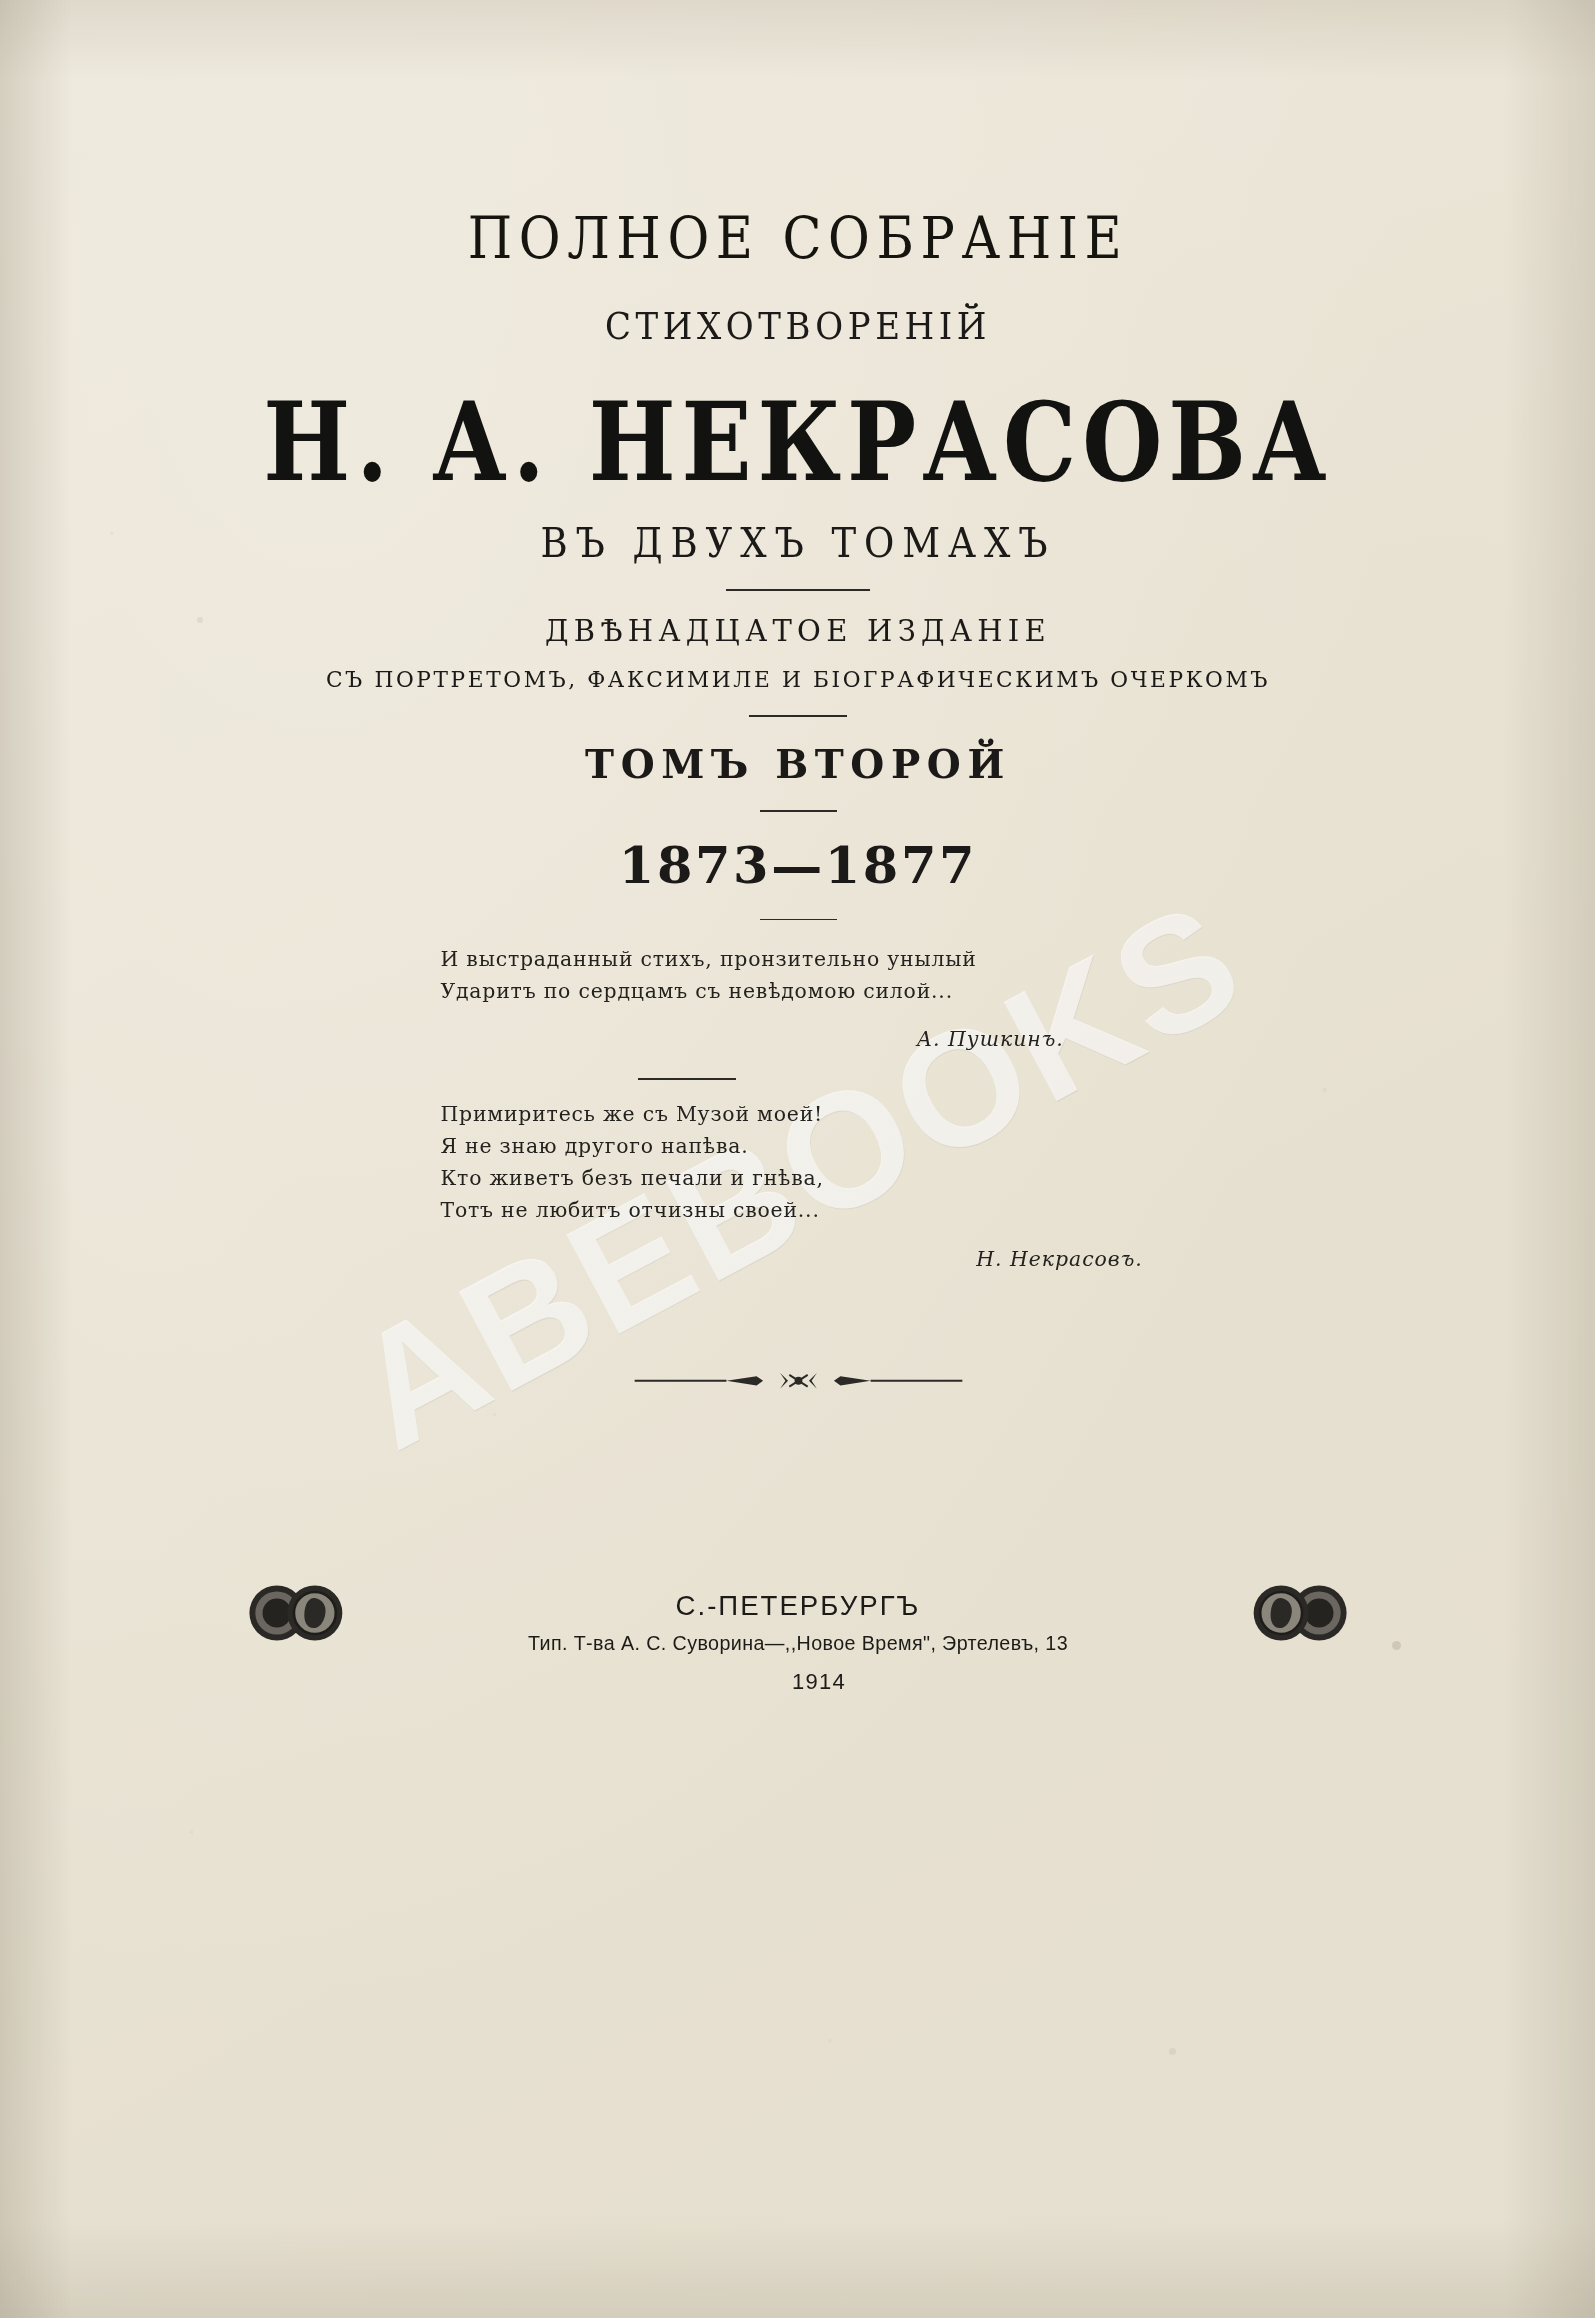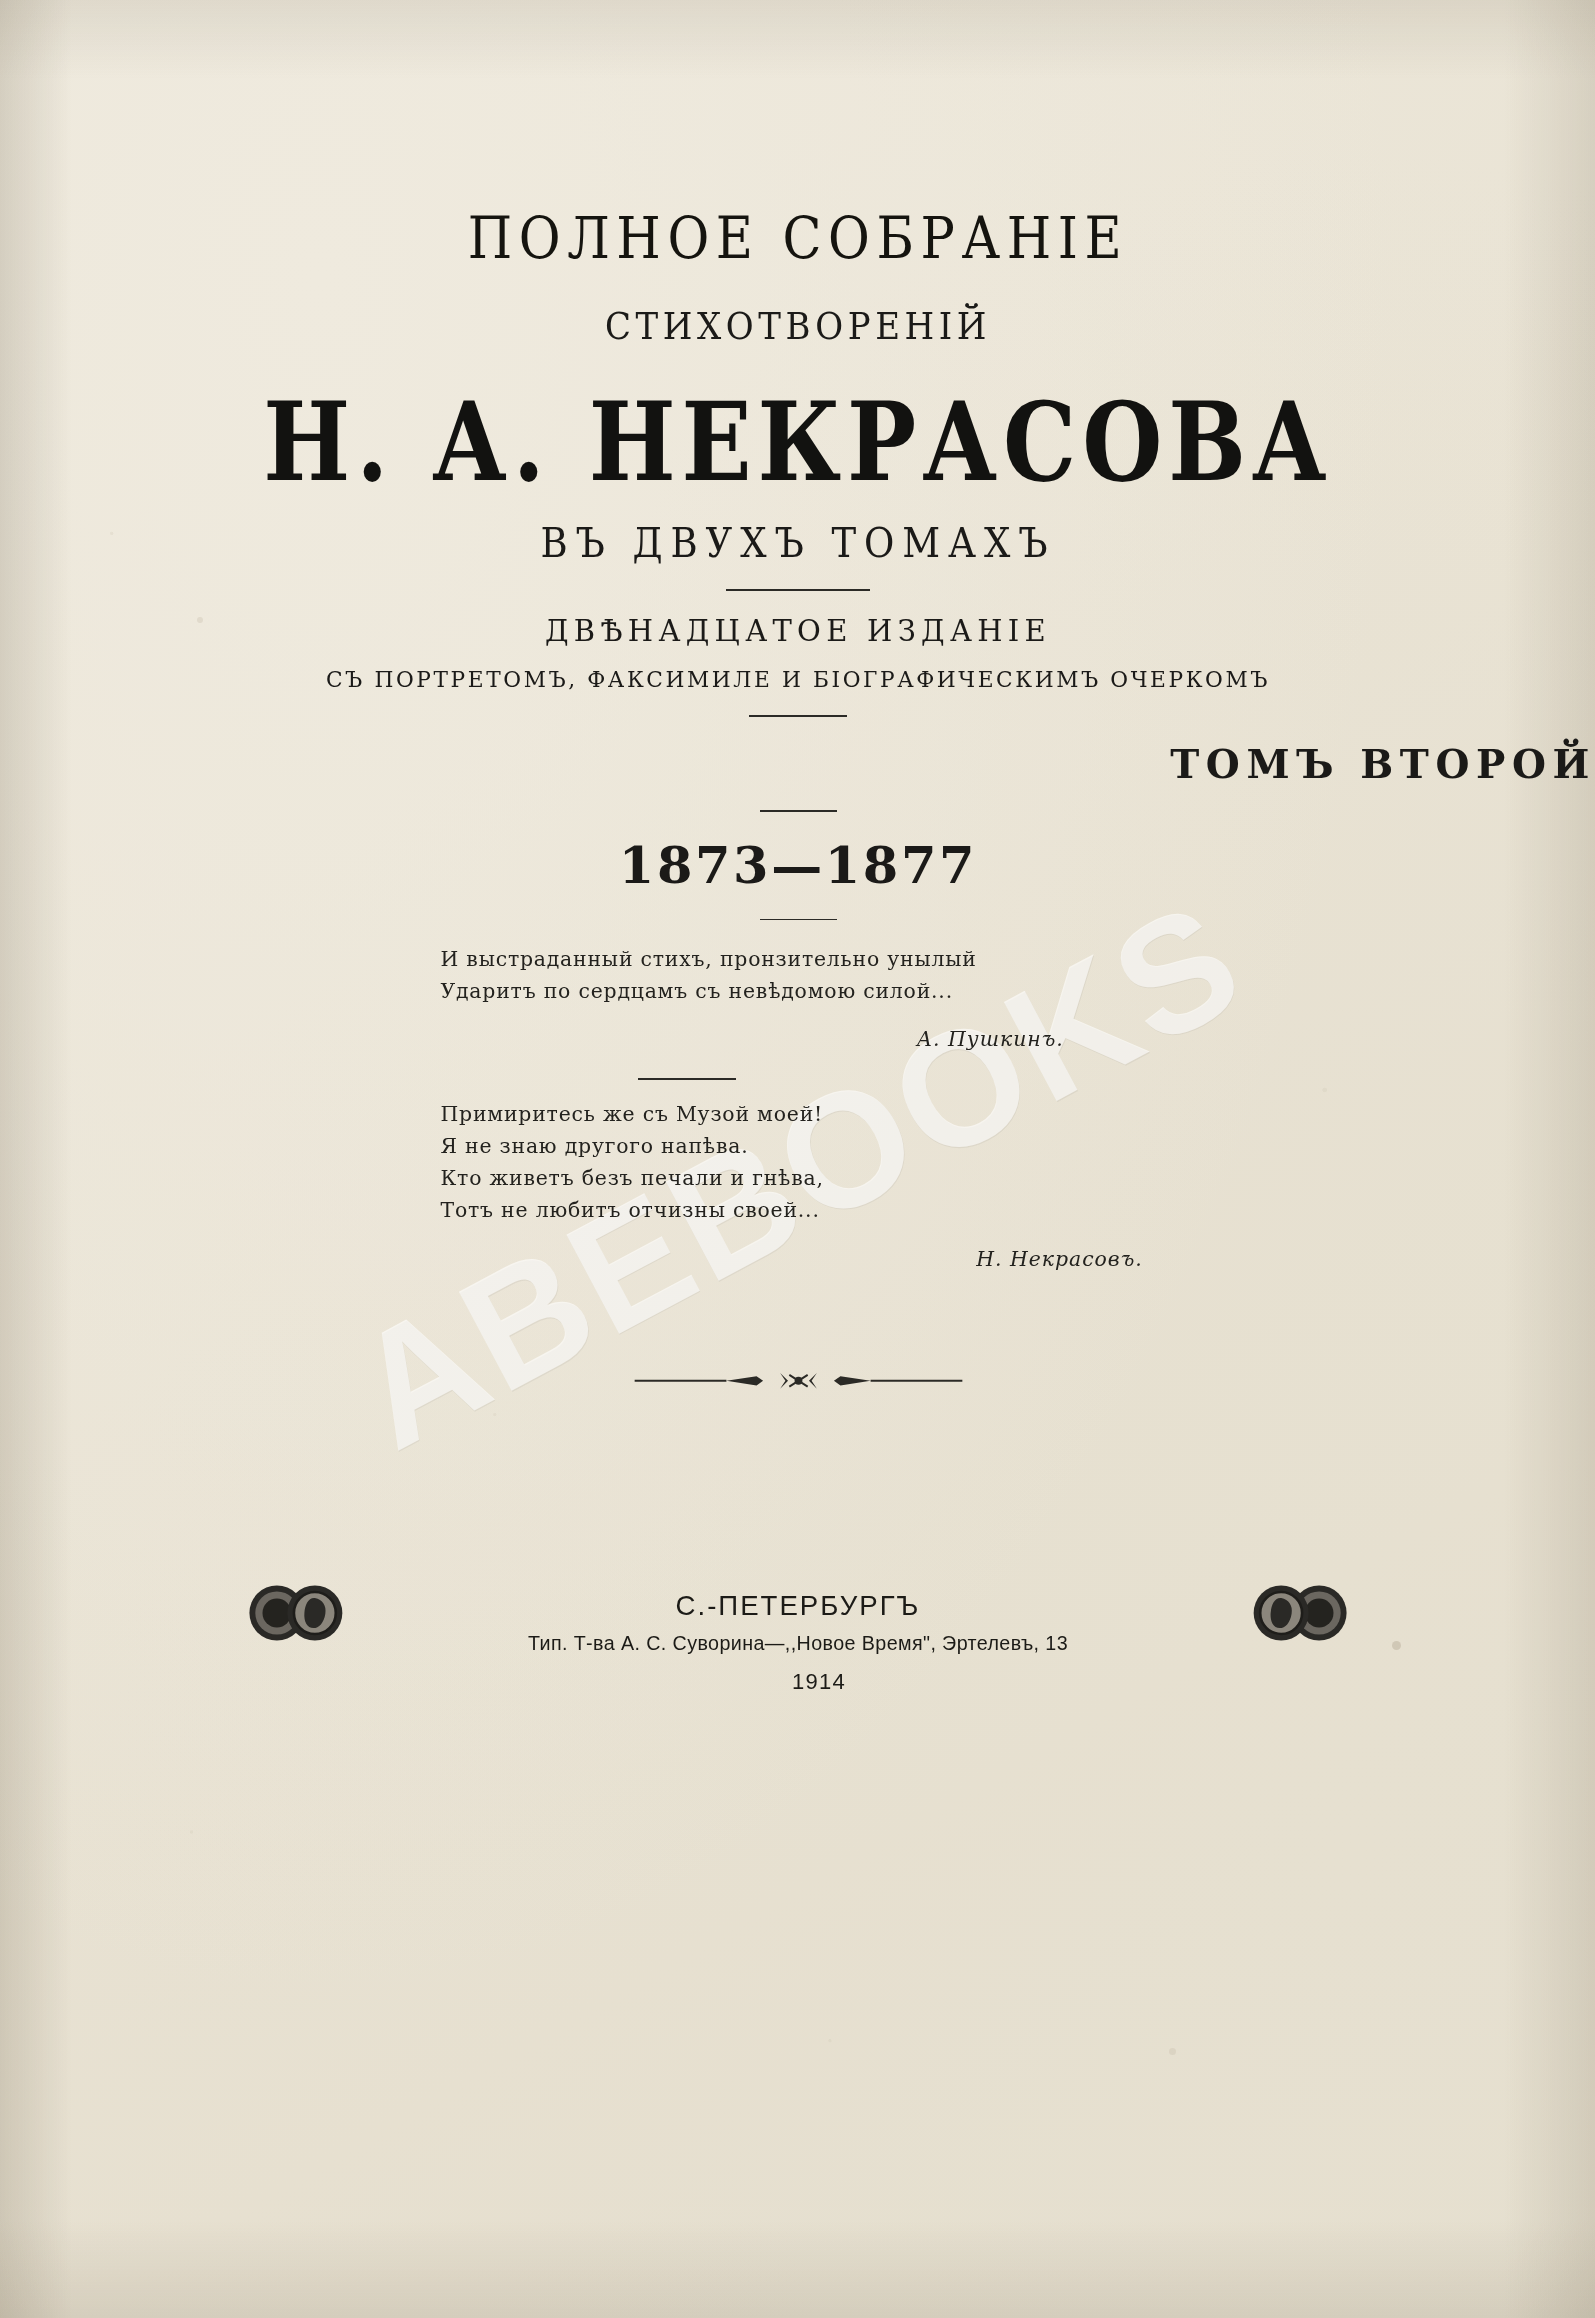"ТОМЪ ВТОРОЙ" .volume-no { text-align: right -> none }
